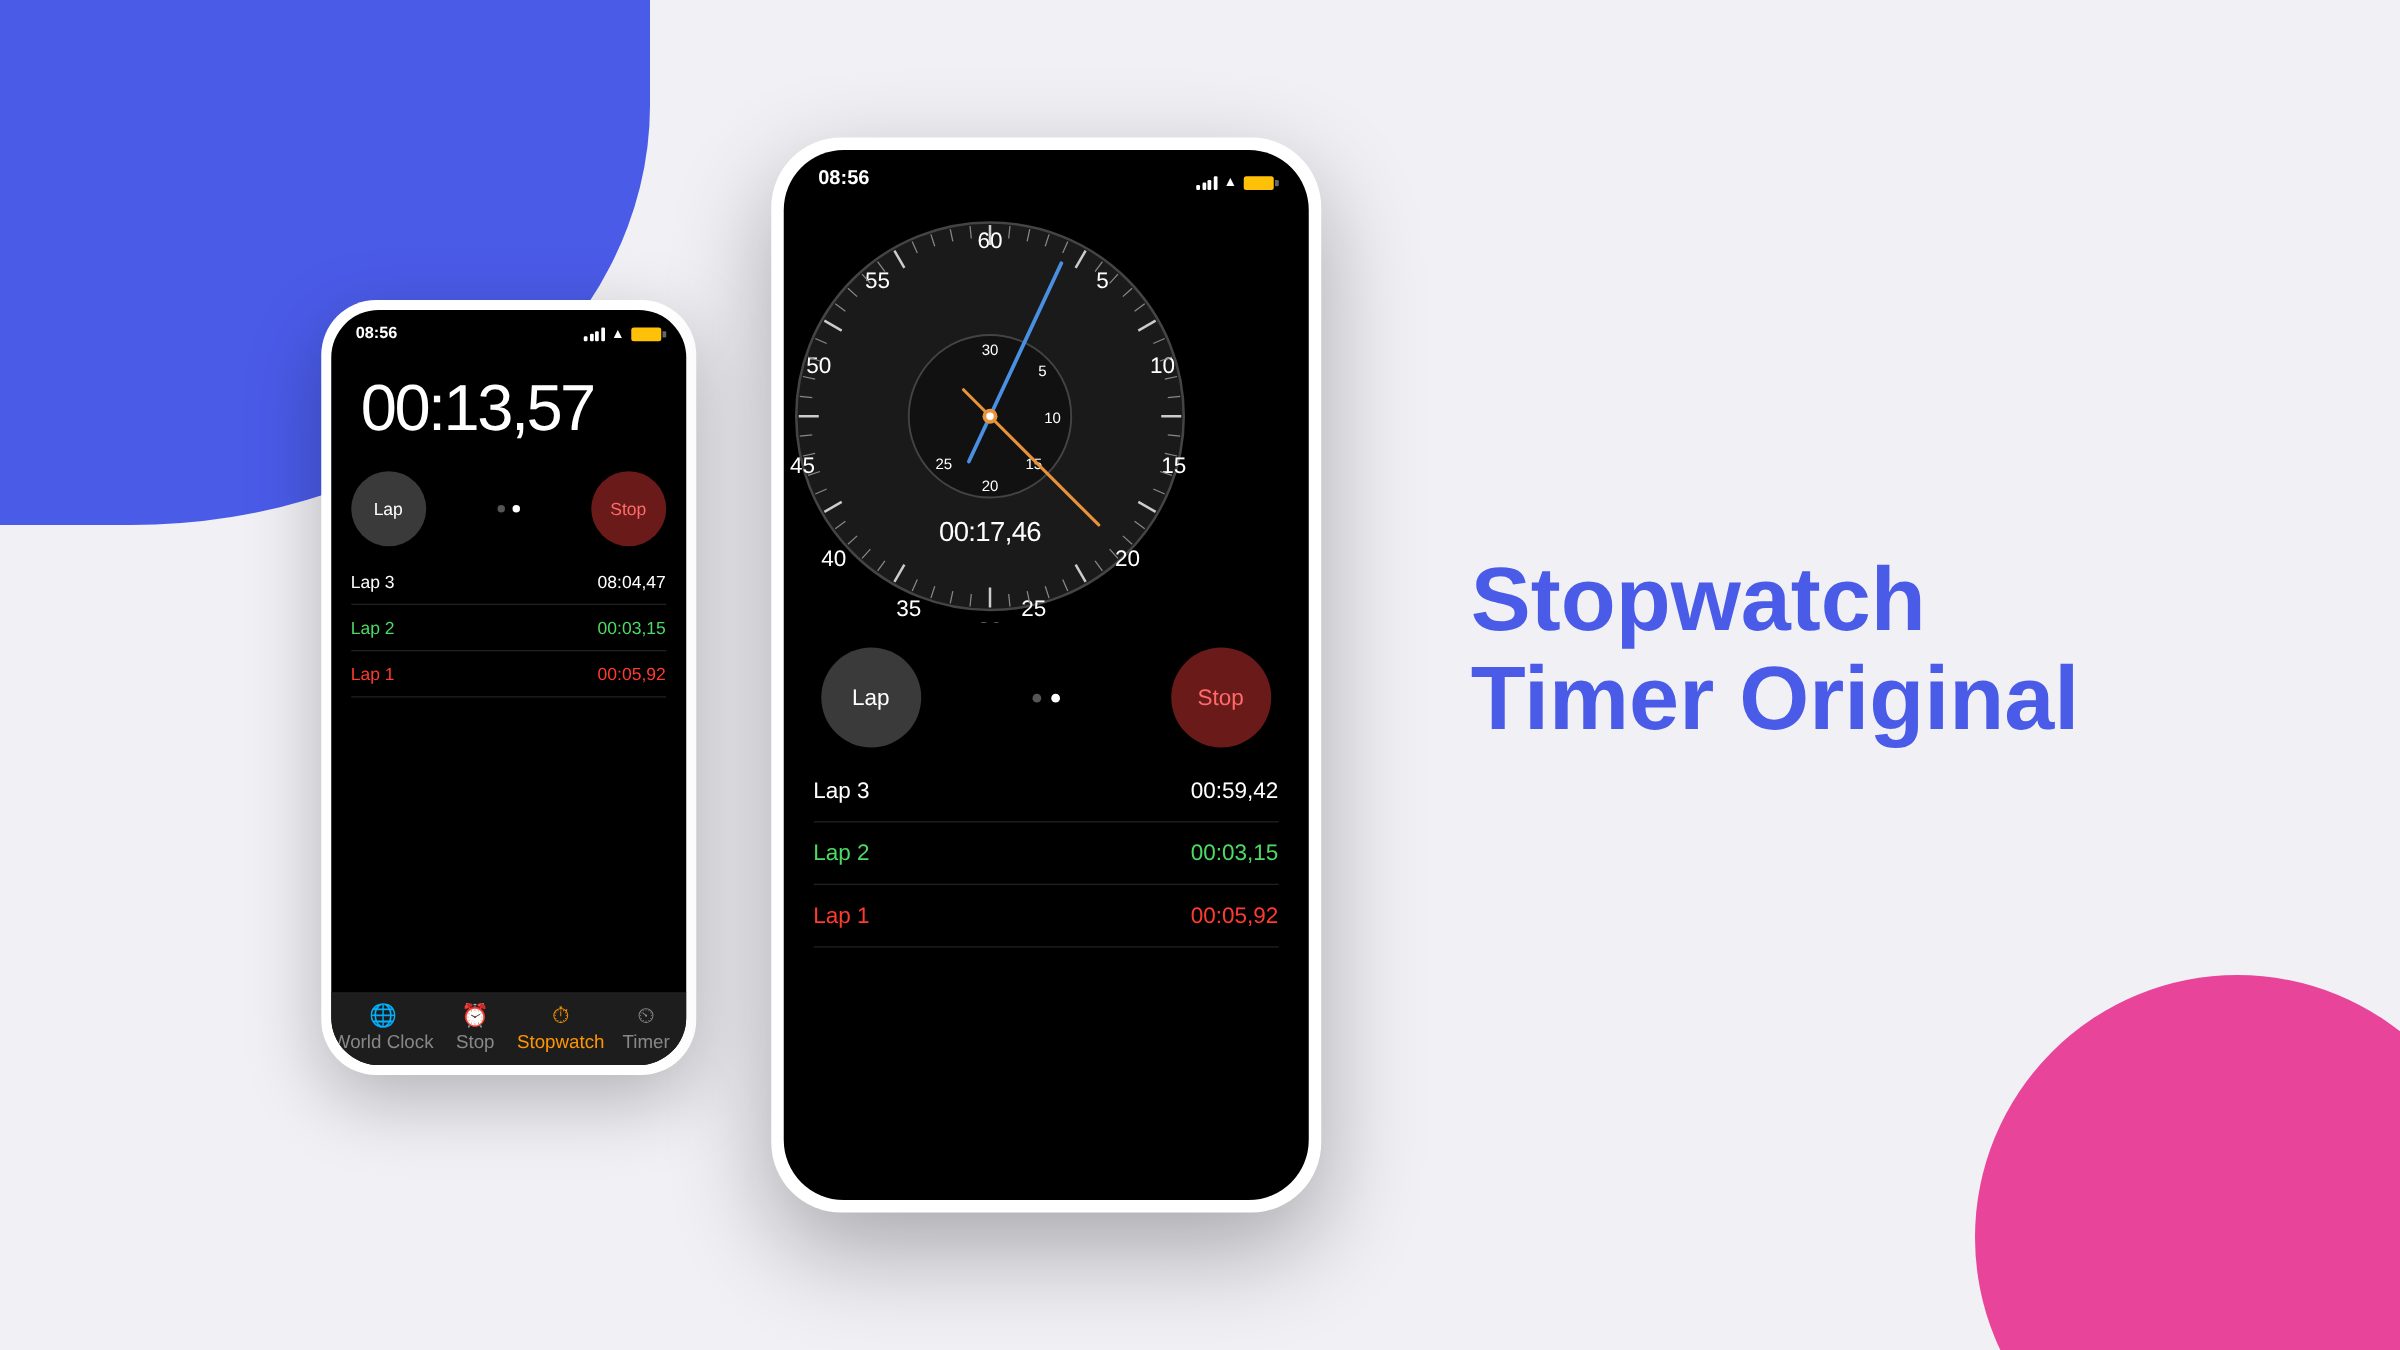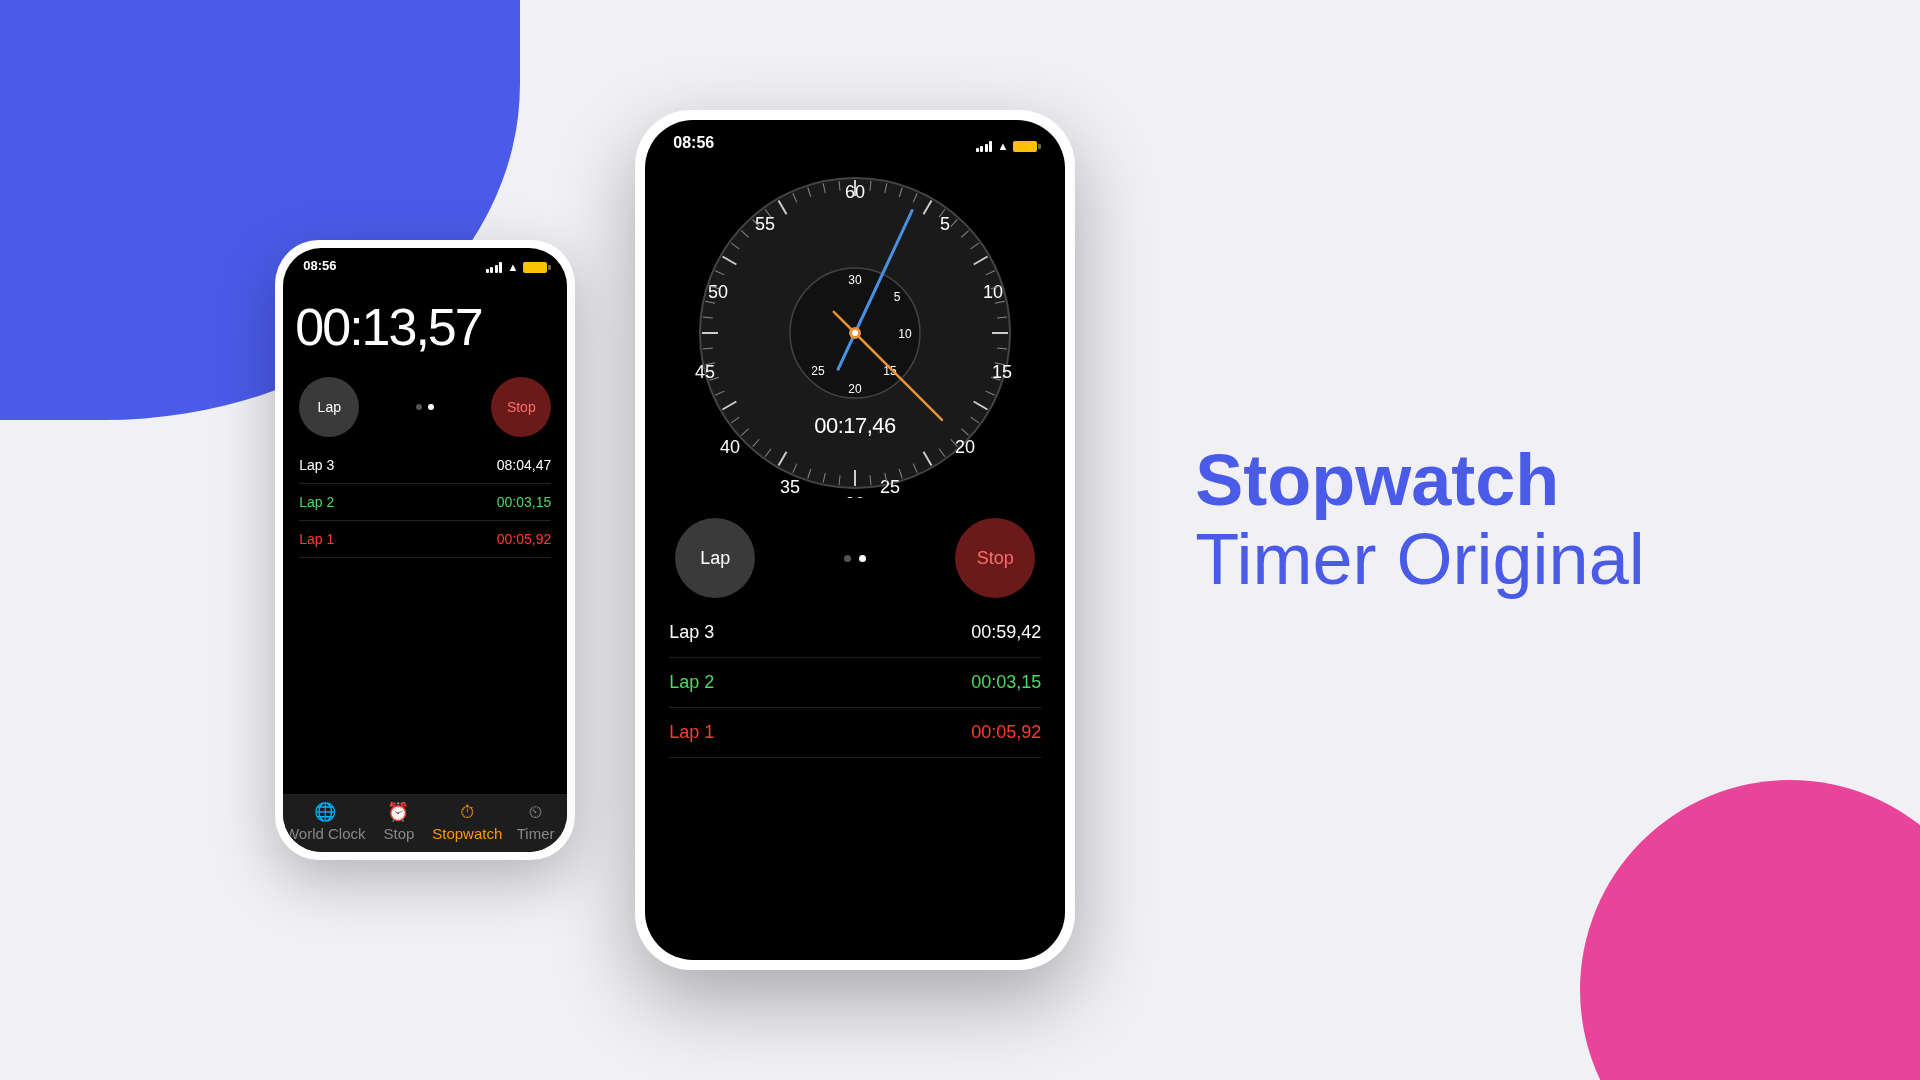"60" .dial-container { justify-content: center -> none }
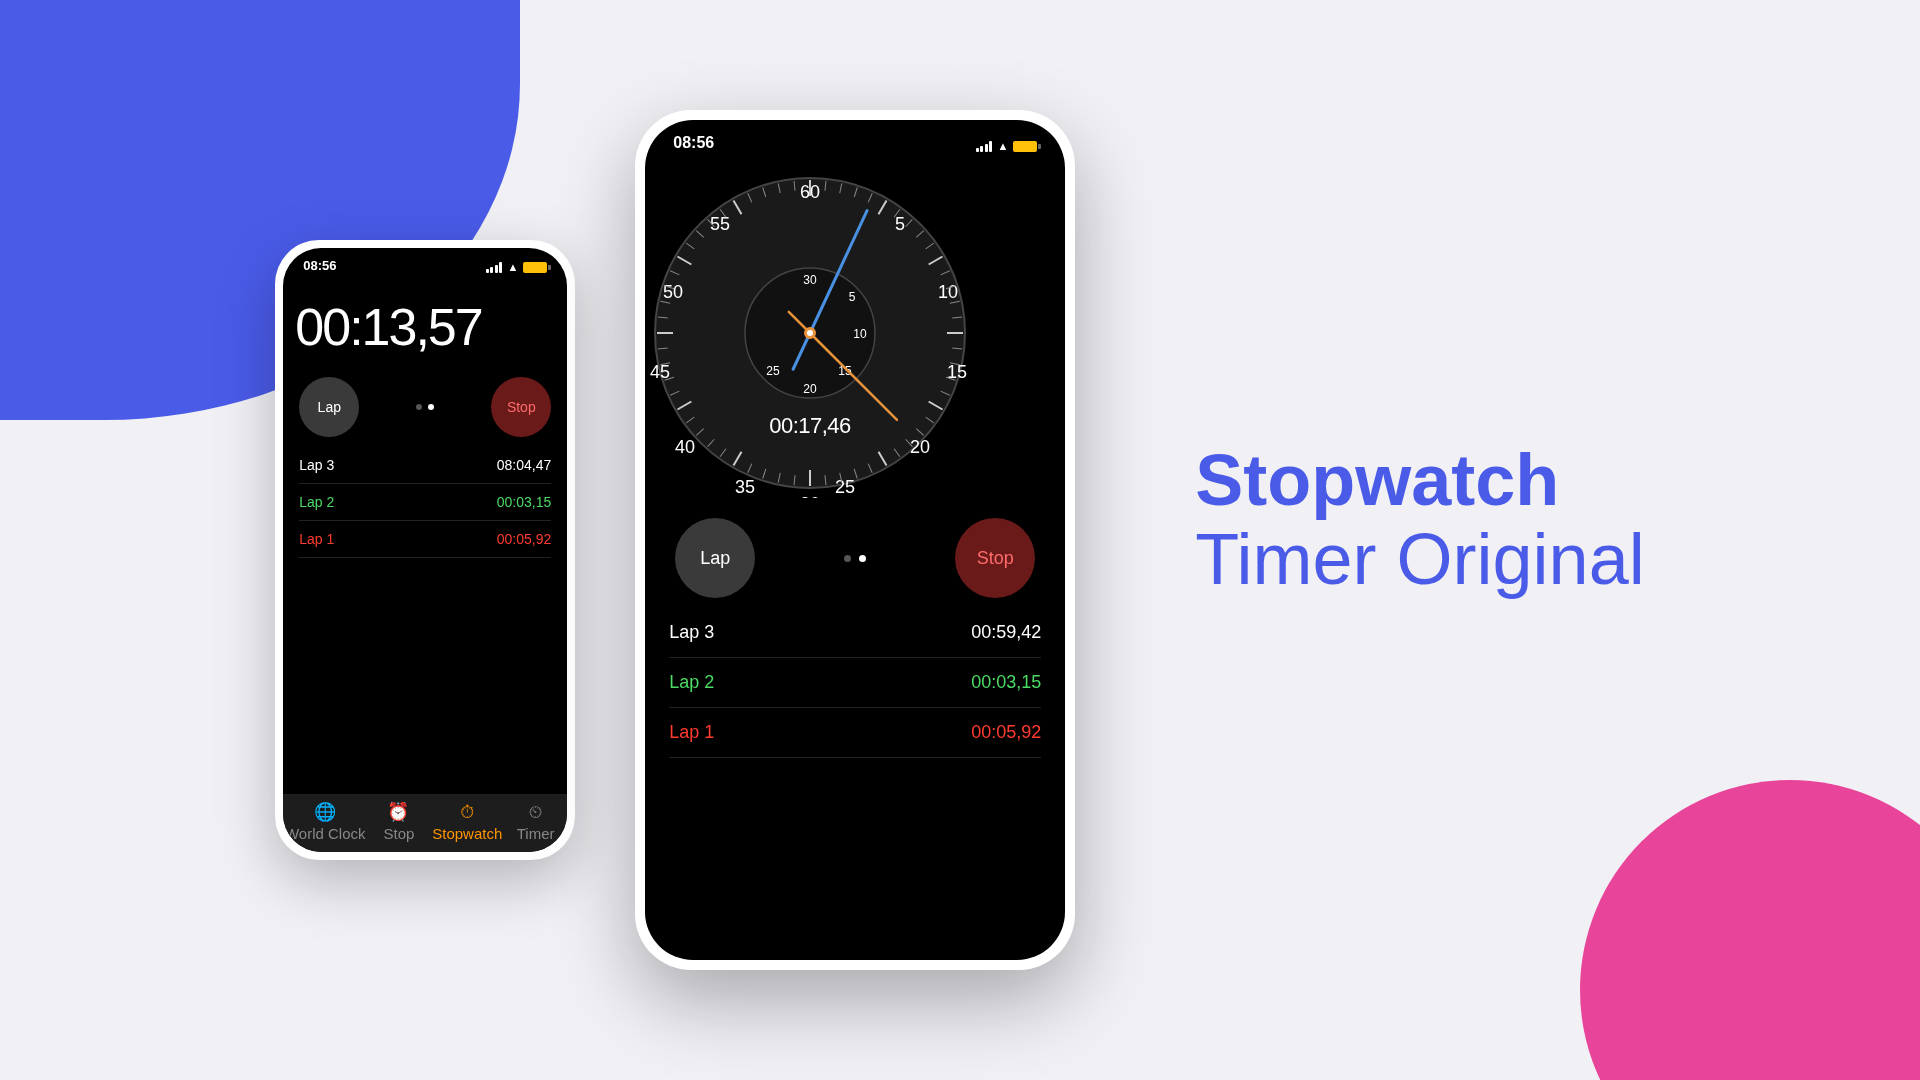"00:13,57" .time-display-small { padding: 20px 12px 10px -> 20px 24px 10px }
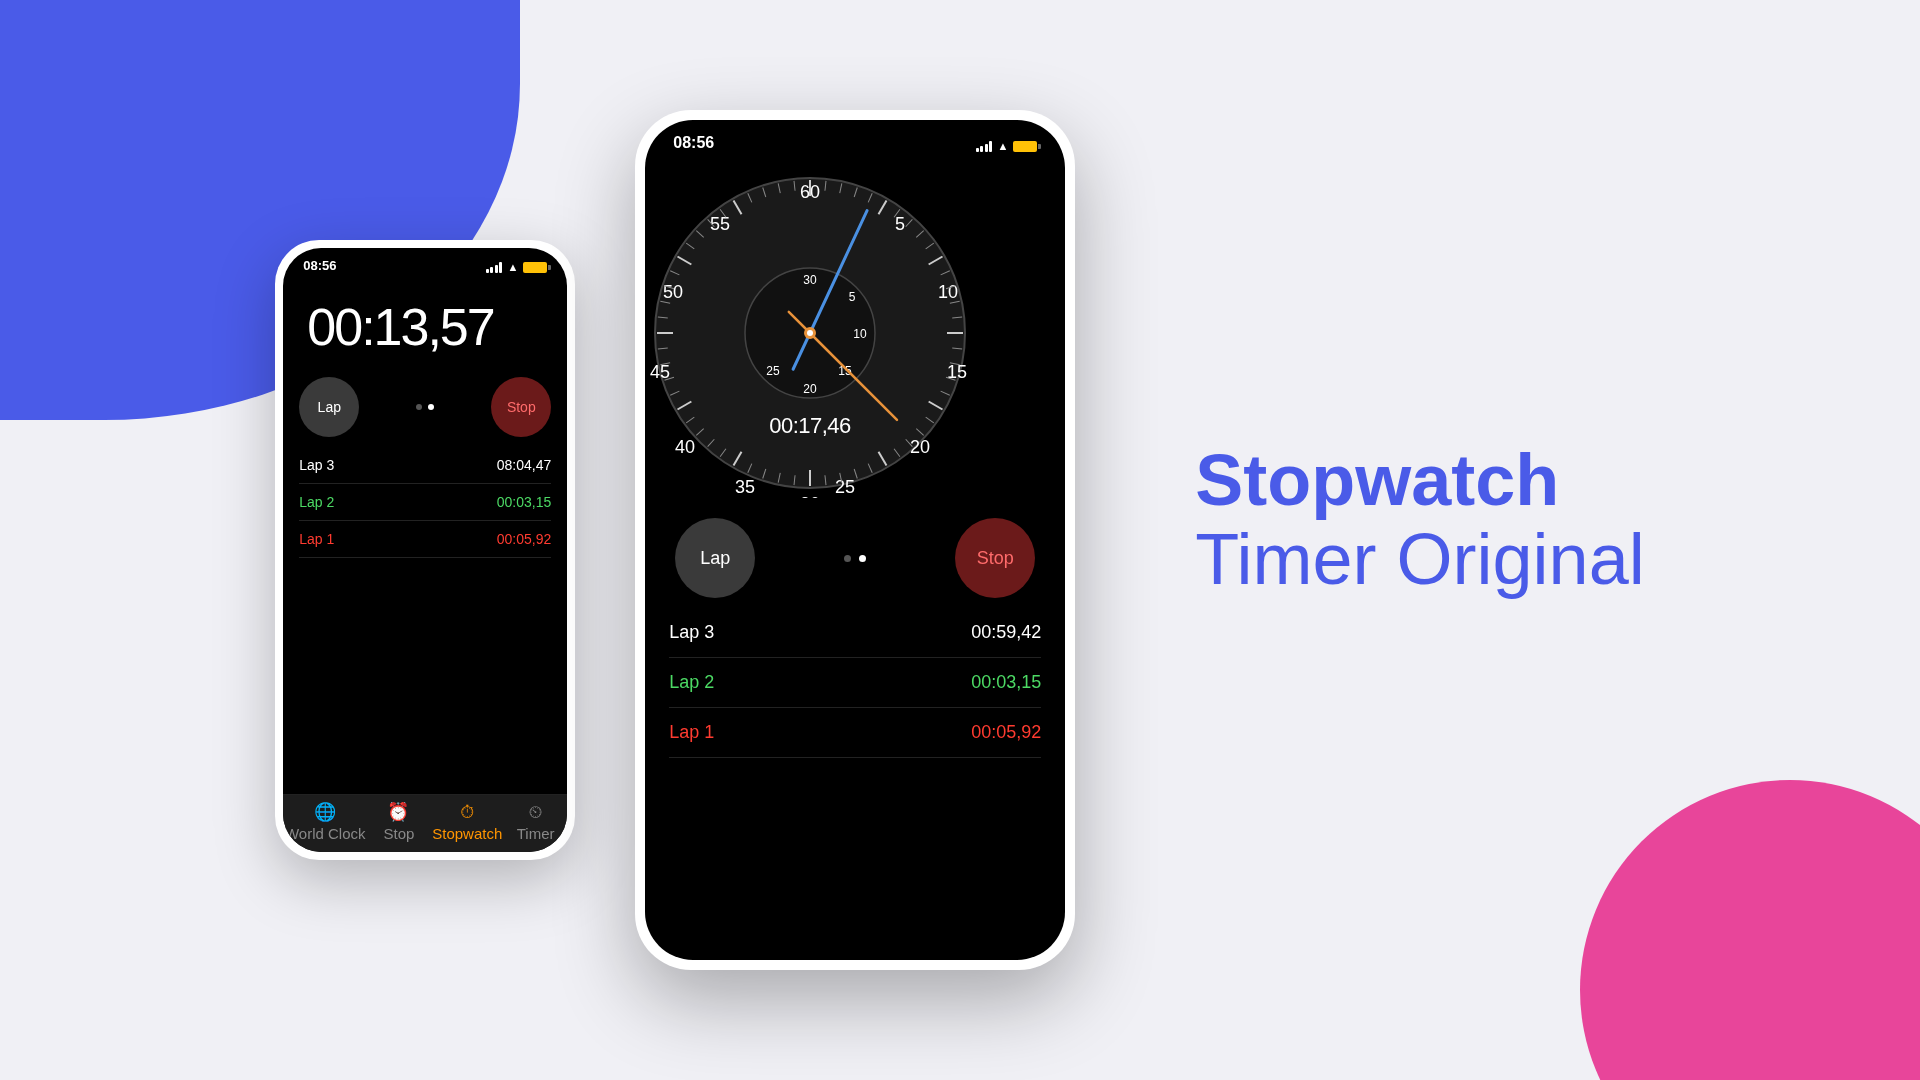"Timer Original" .title-timer { font-weight: 400 -> 700 }
